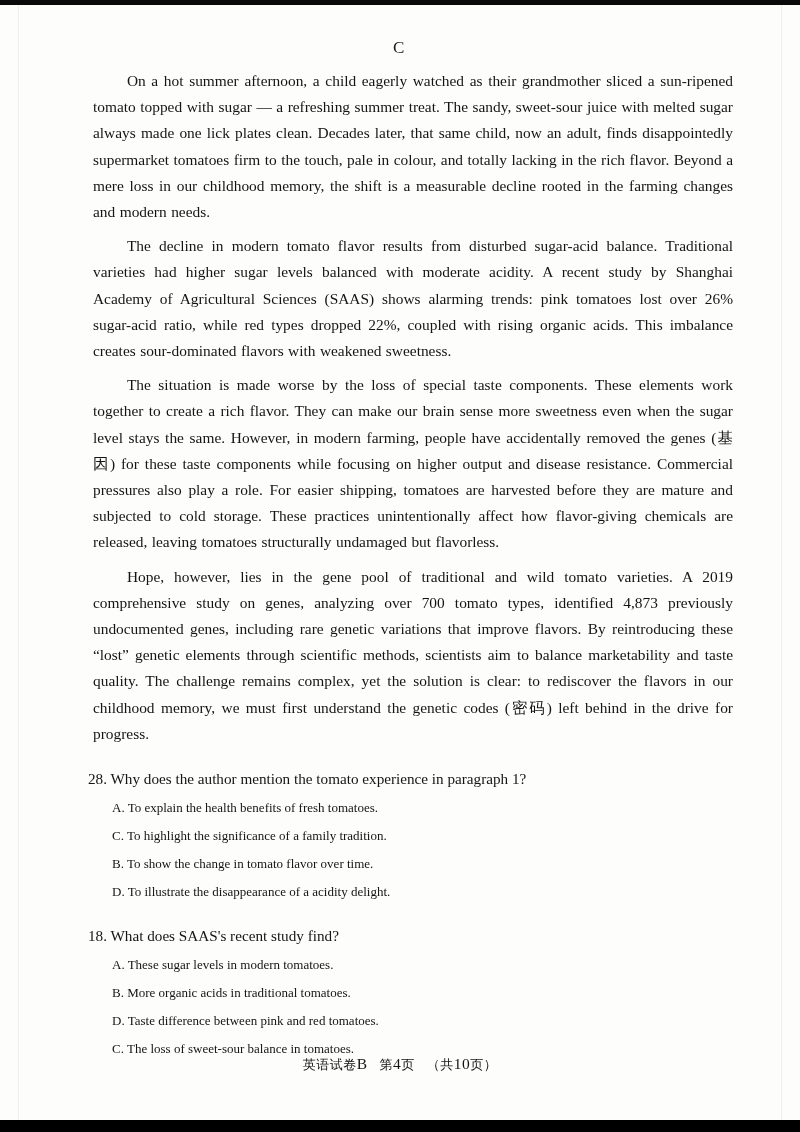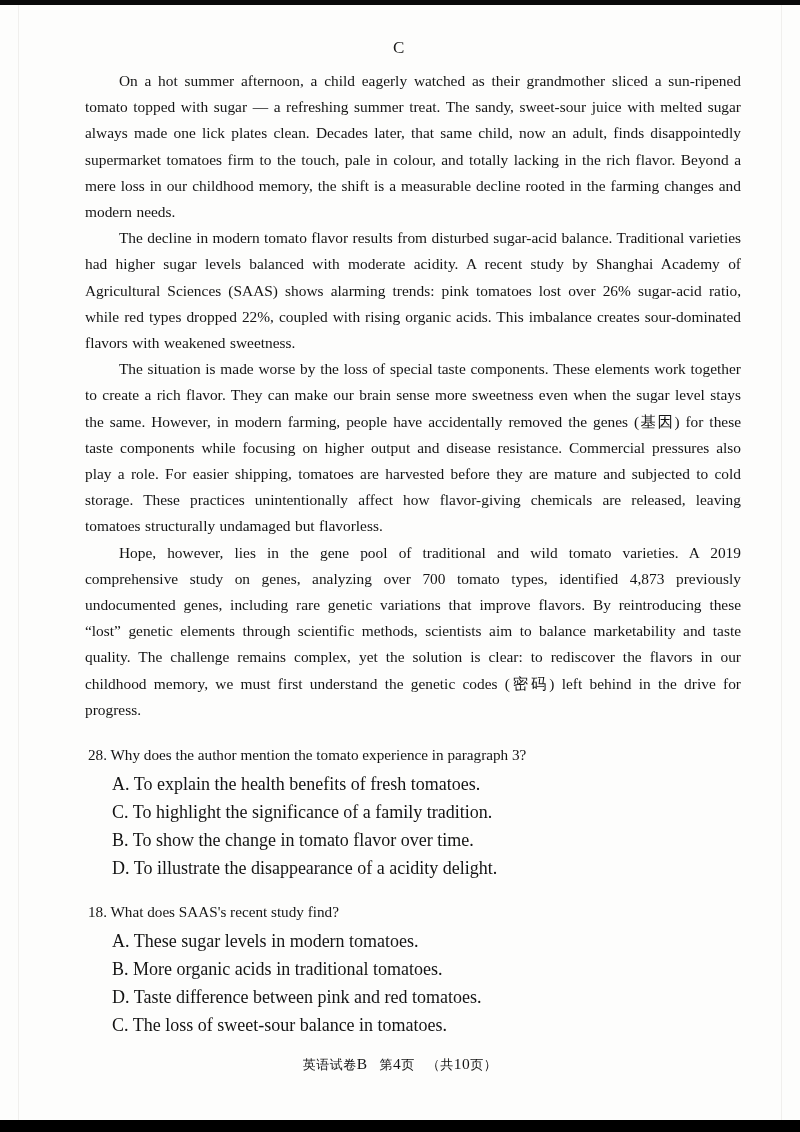"On a hot summer afternoon," p.para { margin: 0 -> 8px }
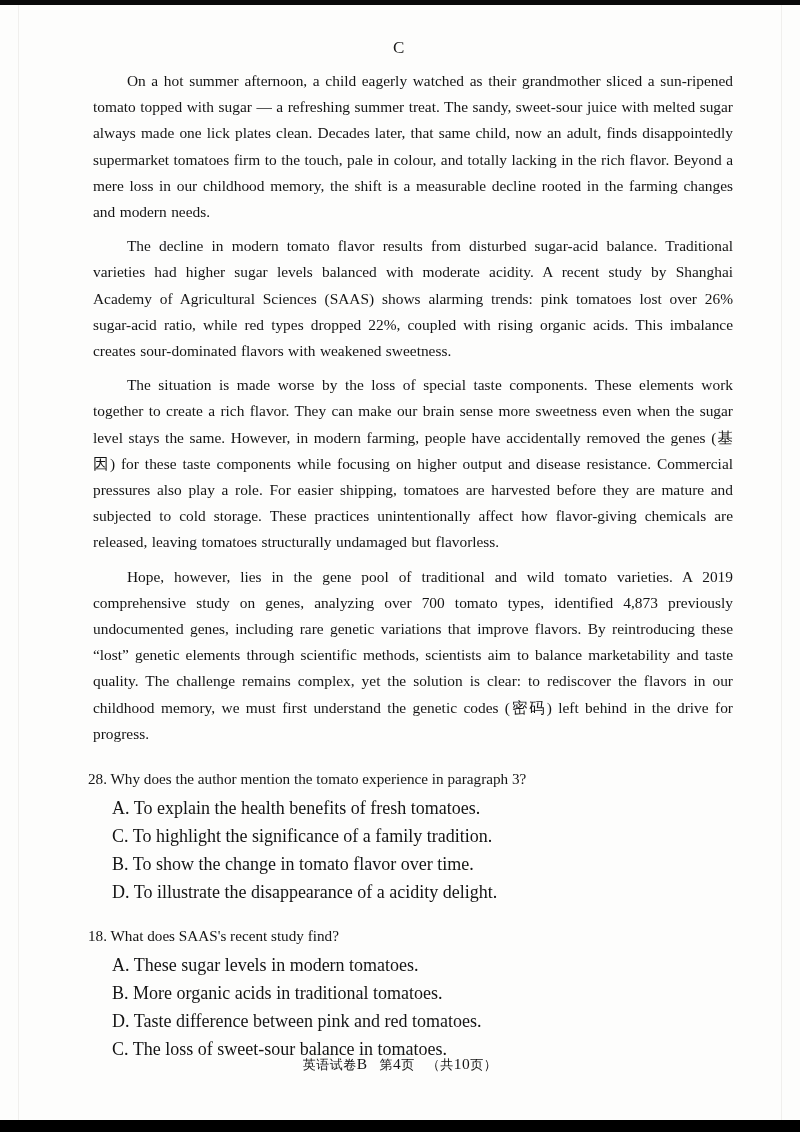"28. Why does the author" p.q-stem { text: 3 -> 1 }
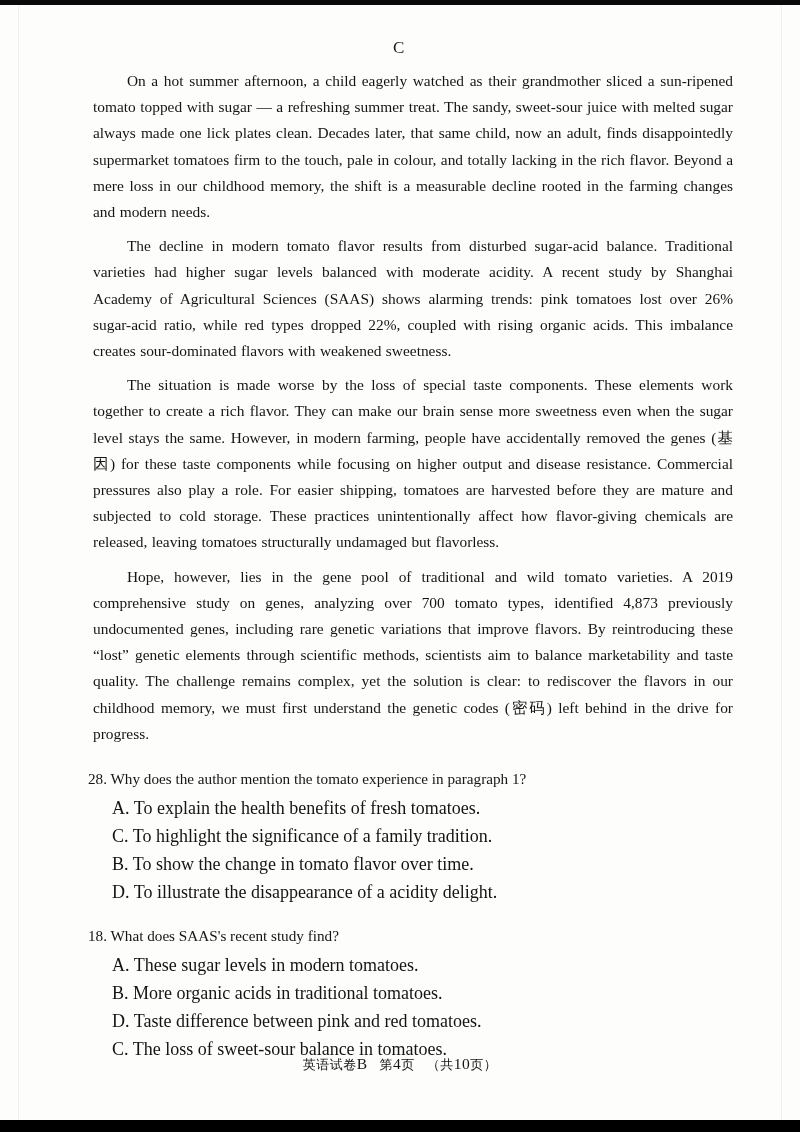"A. To explain the health" .q-opt { font-size: 18px -> 13px }
